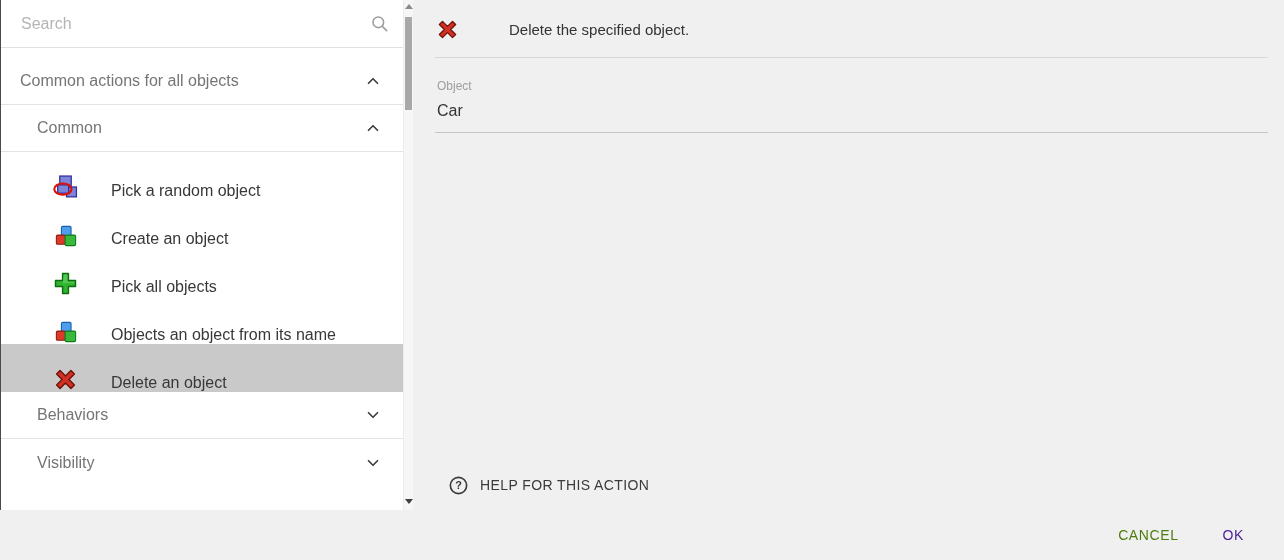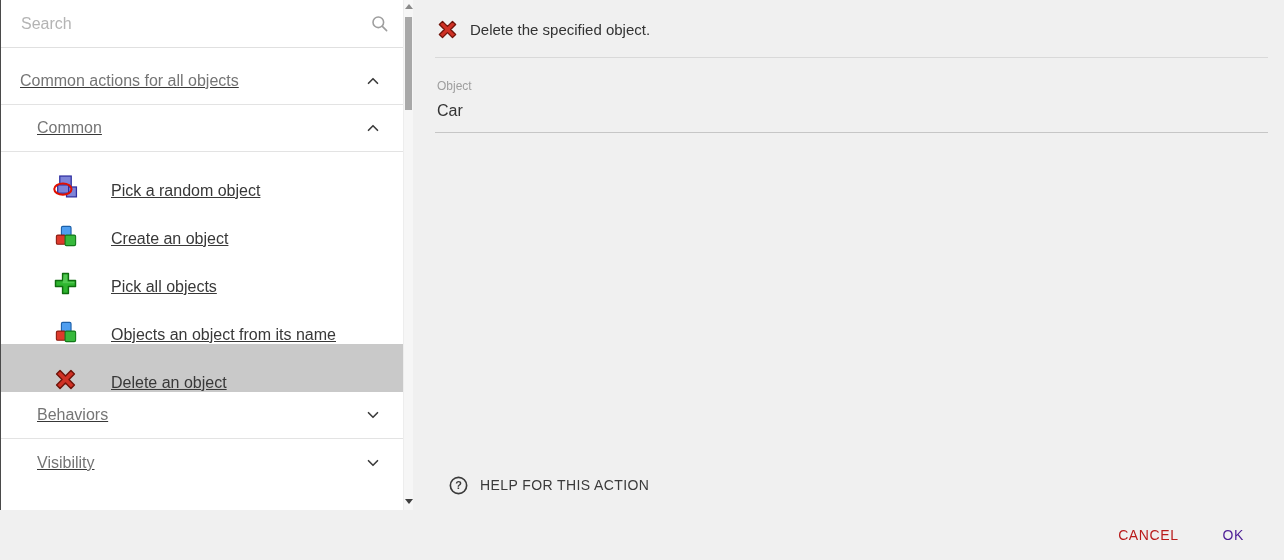"Delete the specified object." .main-header { gap: none -> 39px }
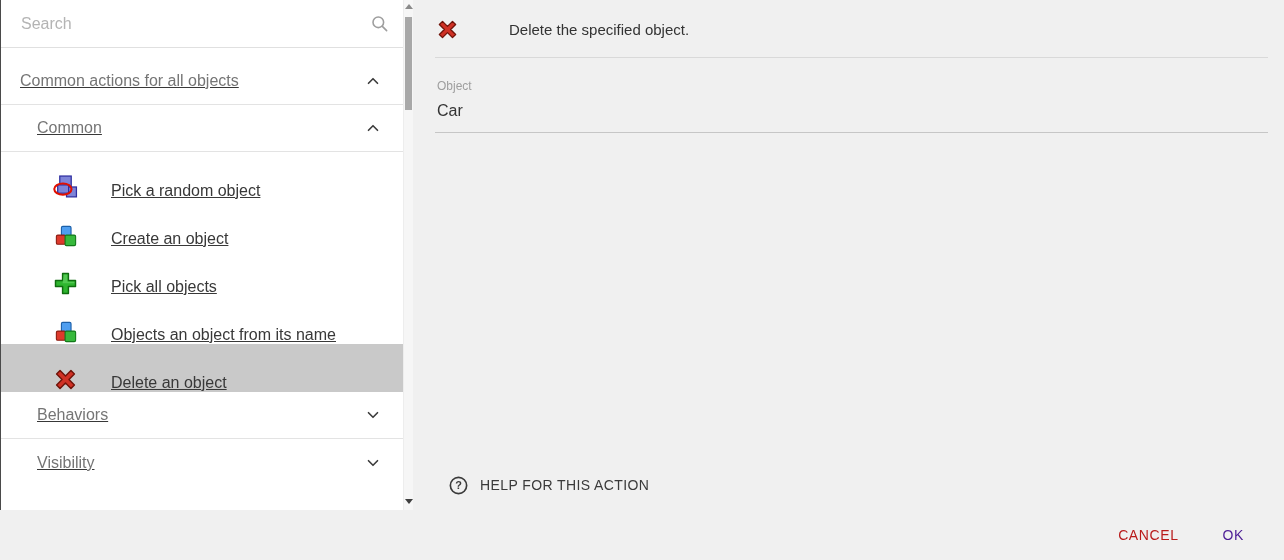"Common actions for all objects" .list { text-decoration: underline -> none }
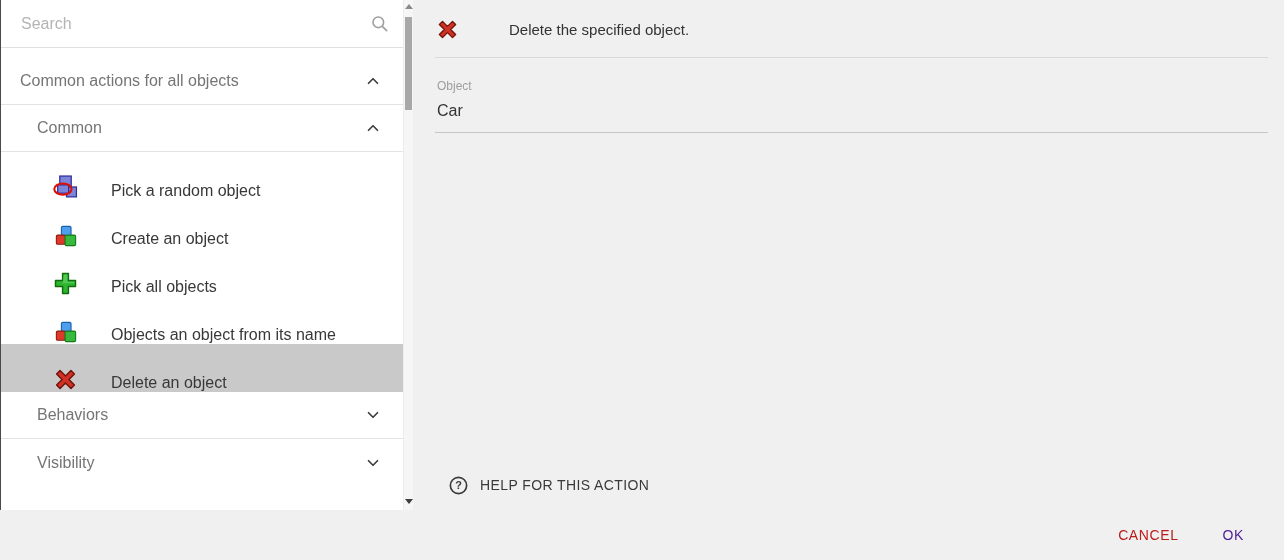"CANCEL" .btn-cancel { color: #b91c1c -> #4d7c0f }
